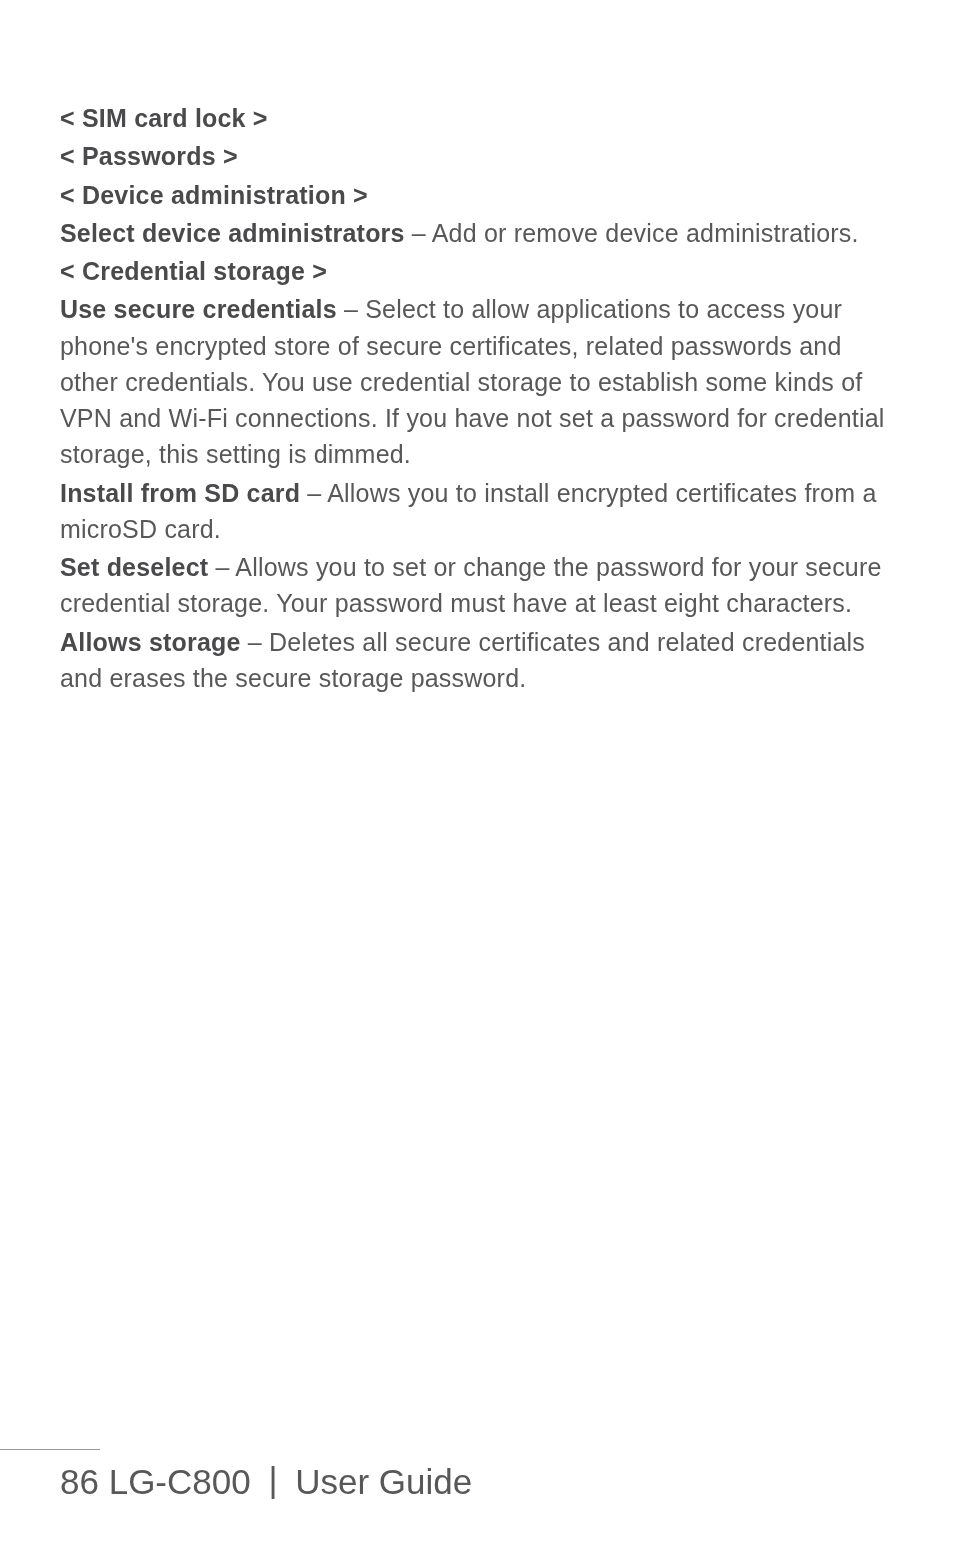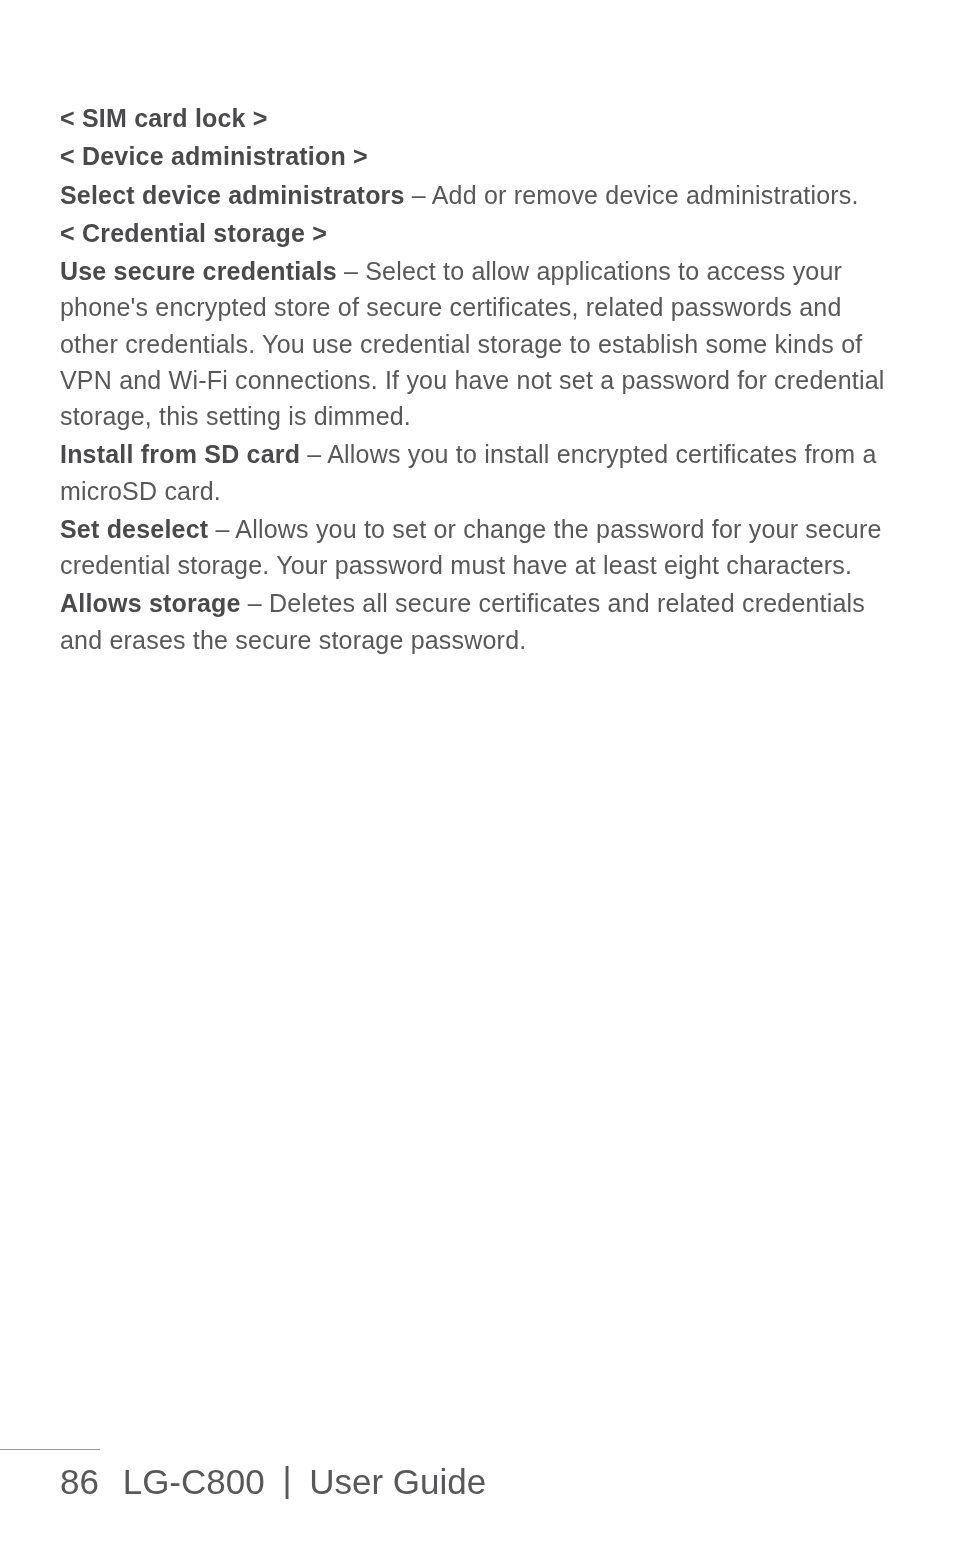"< Passwords >" div.para { html: none -> <div> <span>&lt; Passwords &gt;</span> </div> }
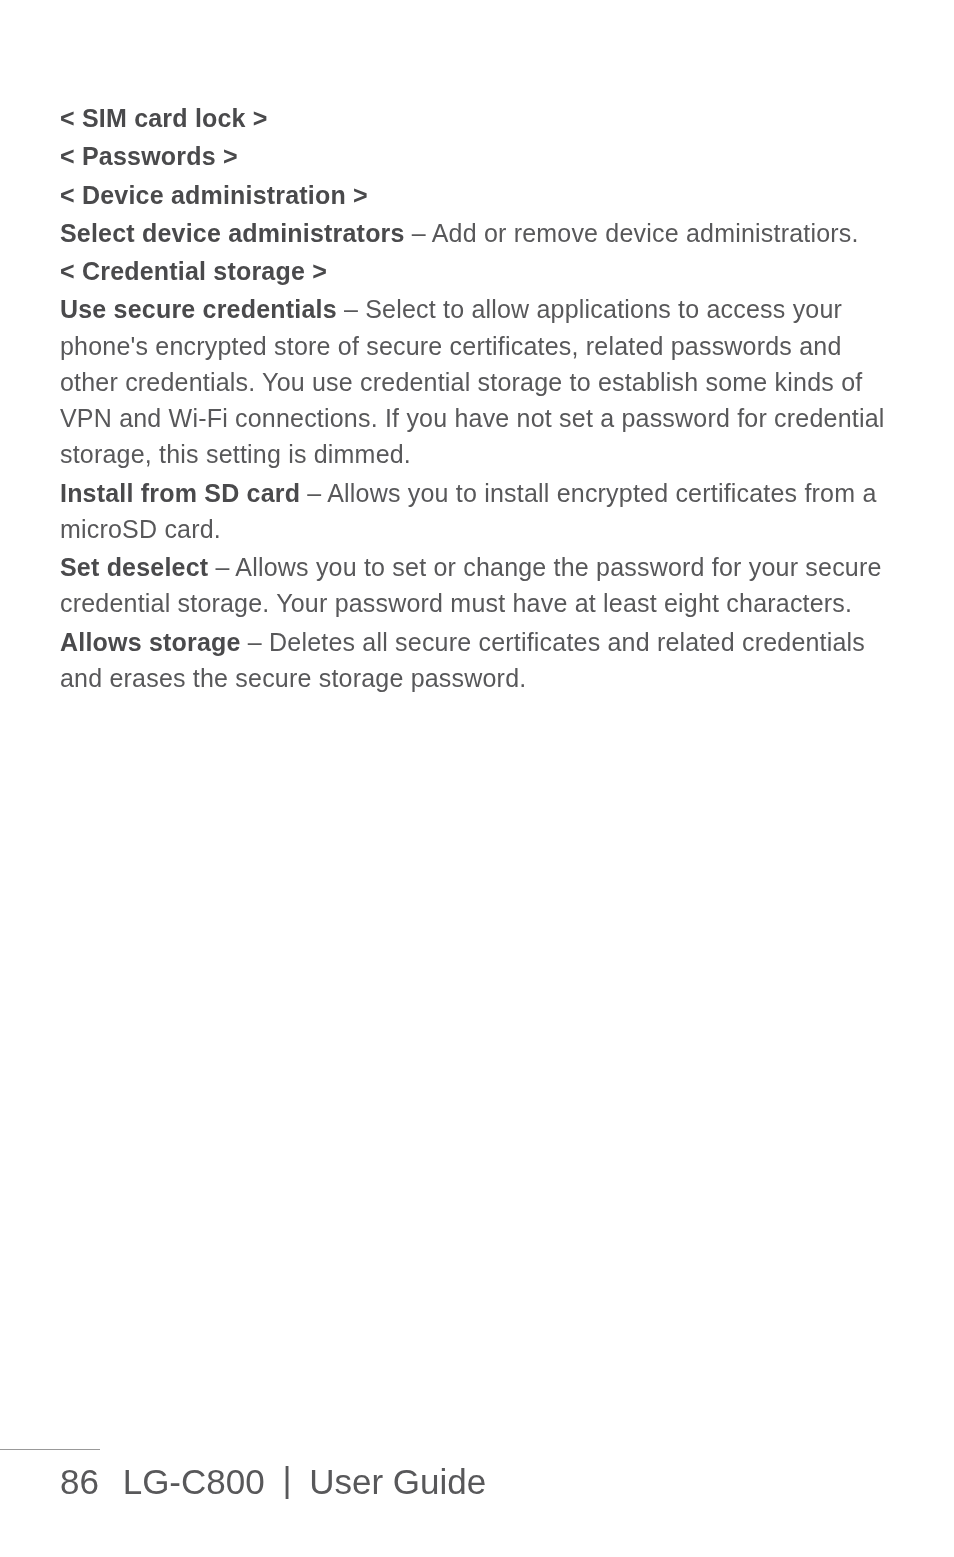"86" .page-num { margin-right: 14px -> none }
